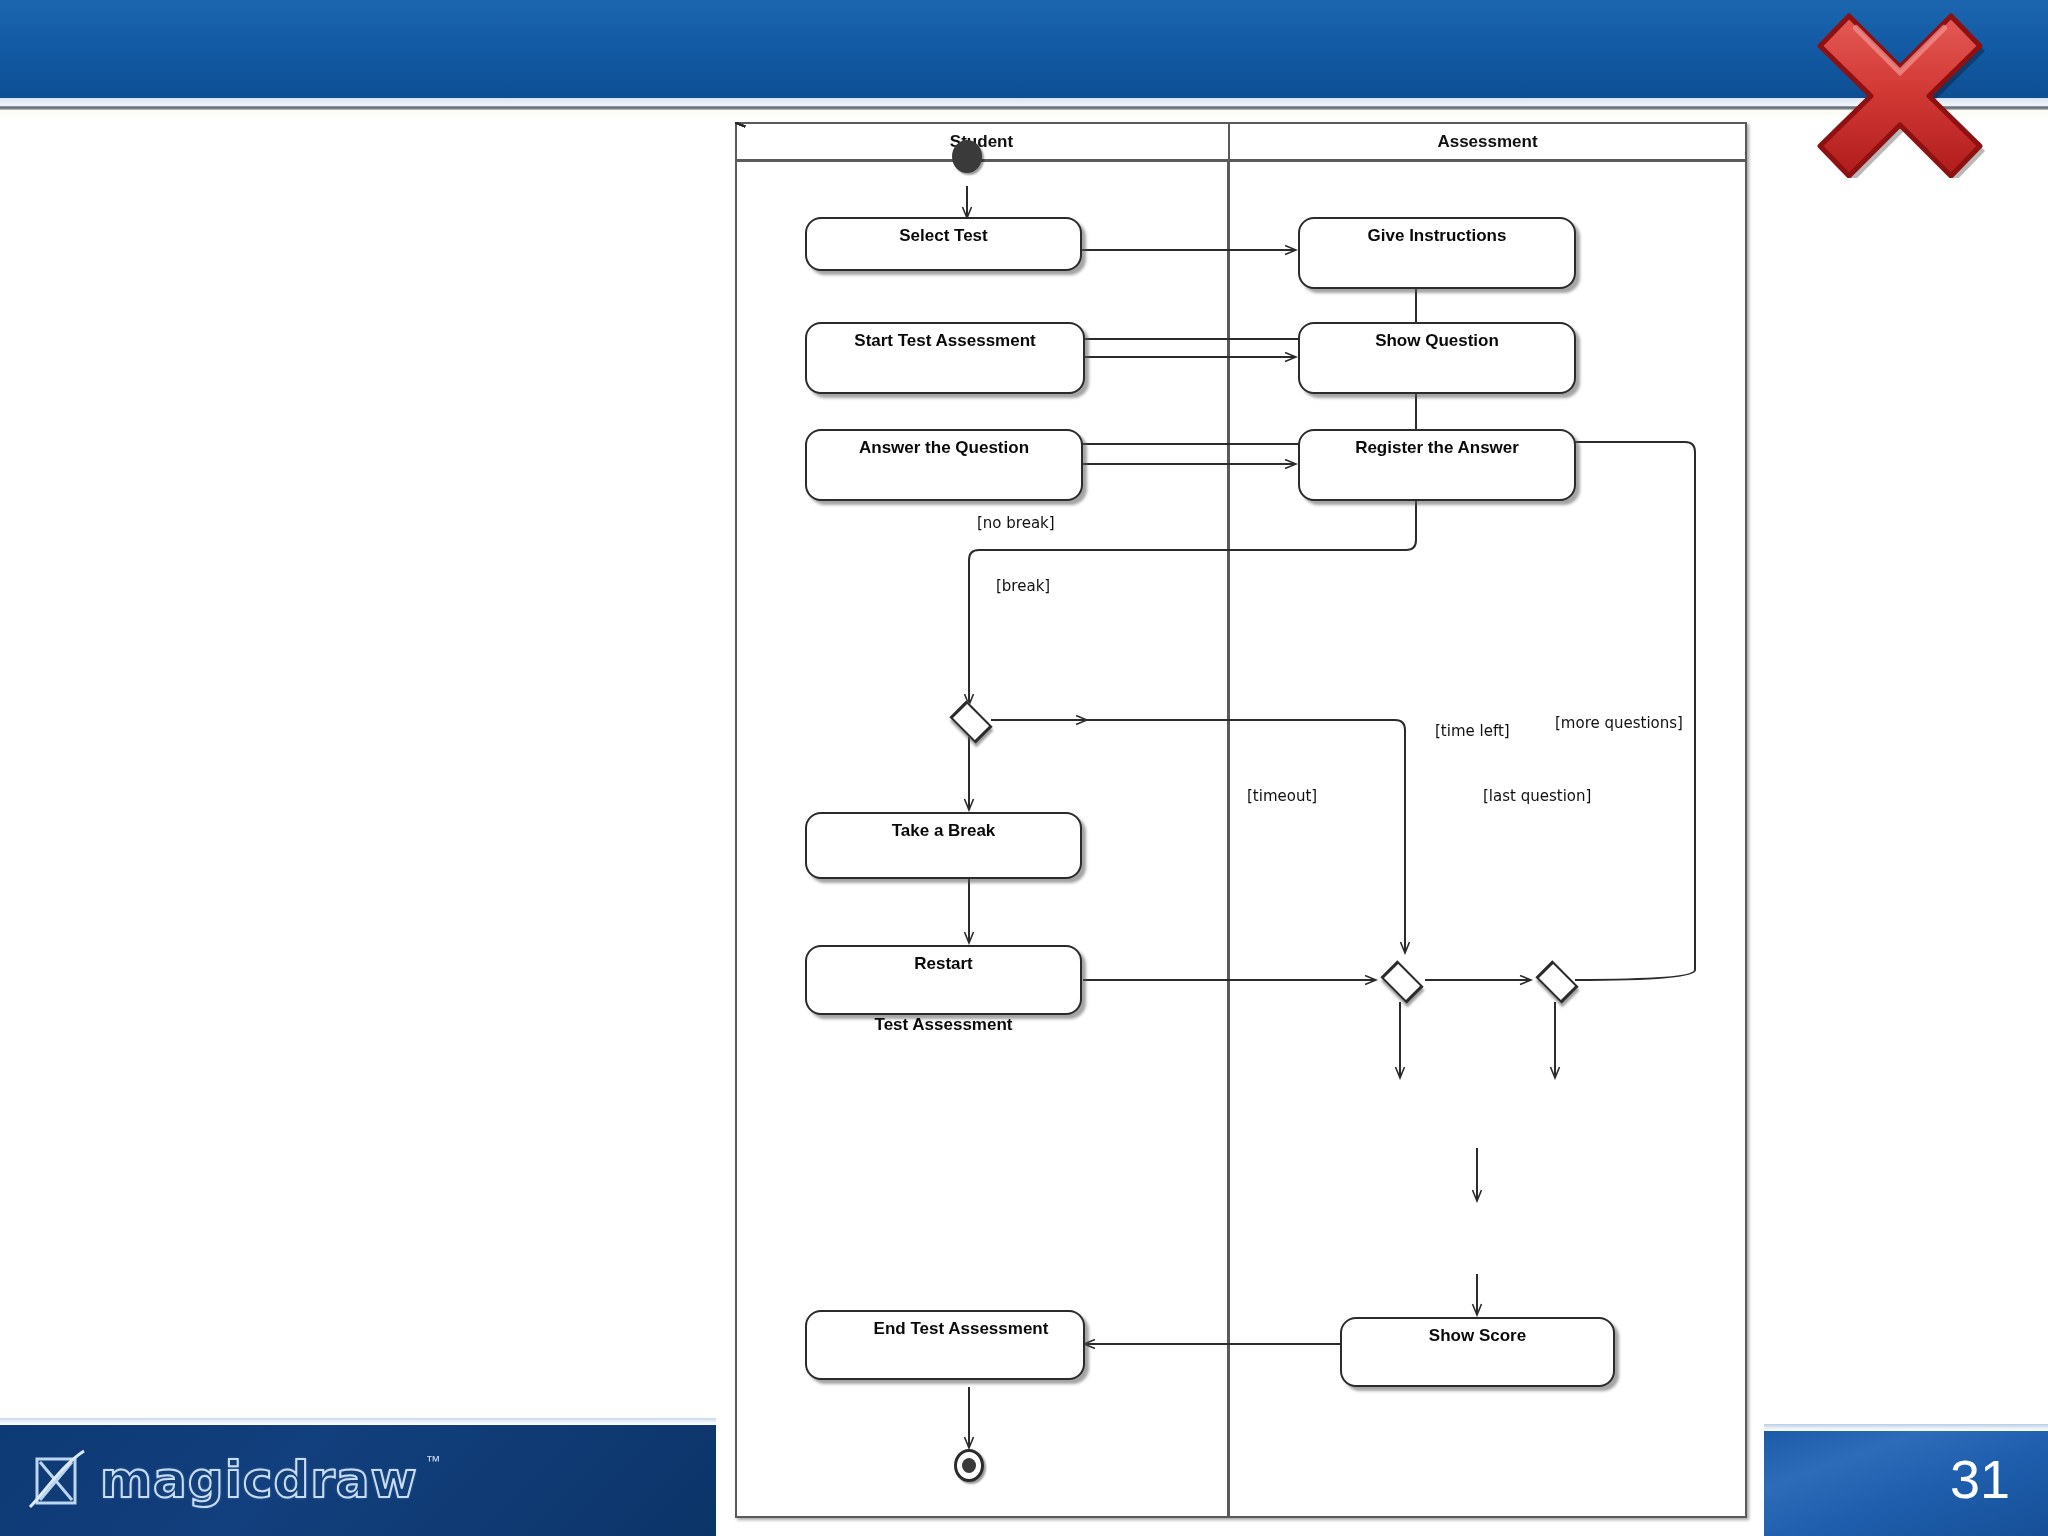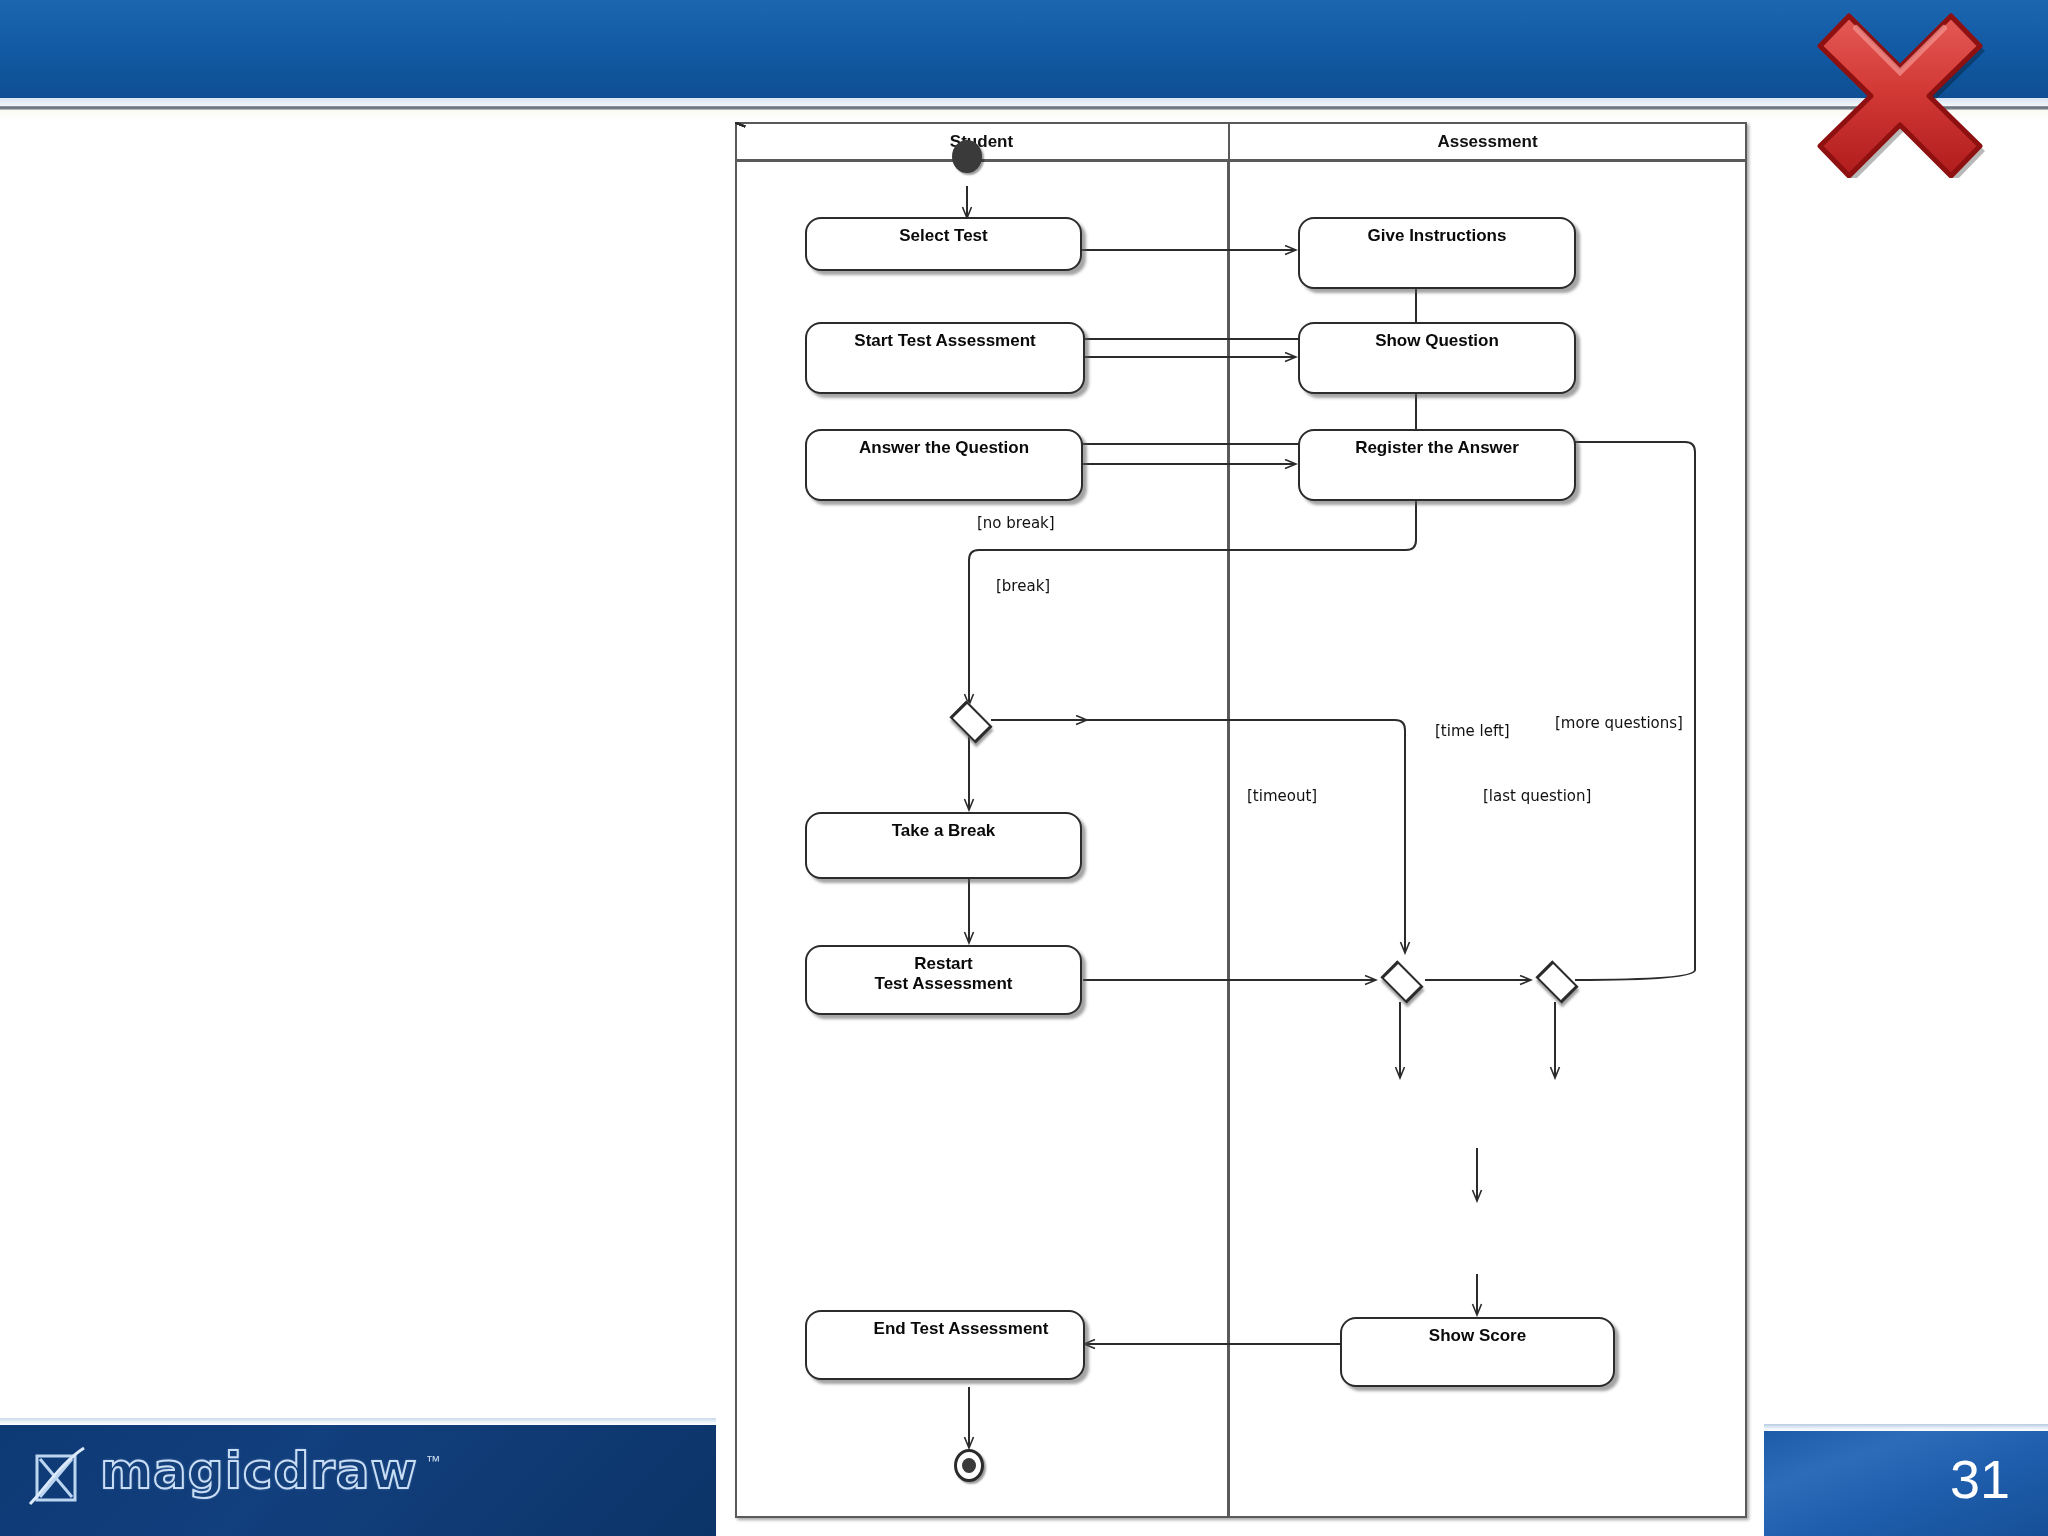"Test Assessment" .node .l2 { margin-top: none -> 41px }
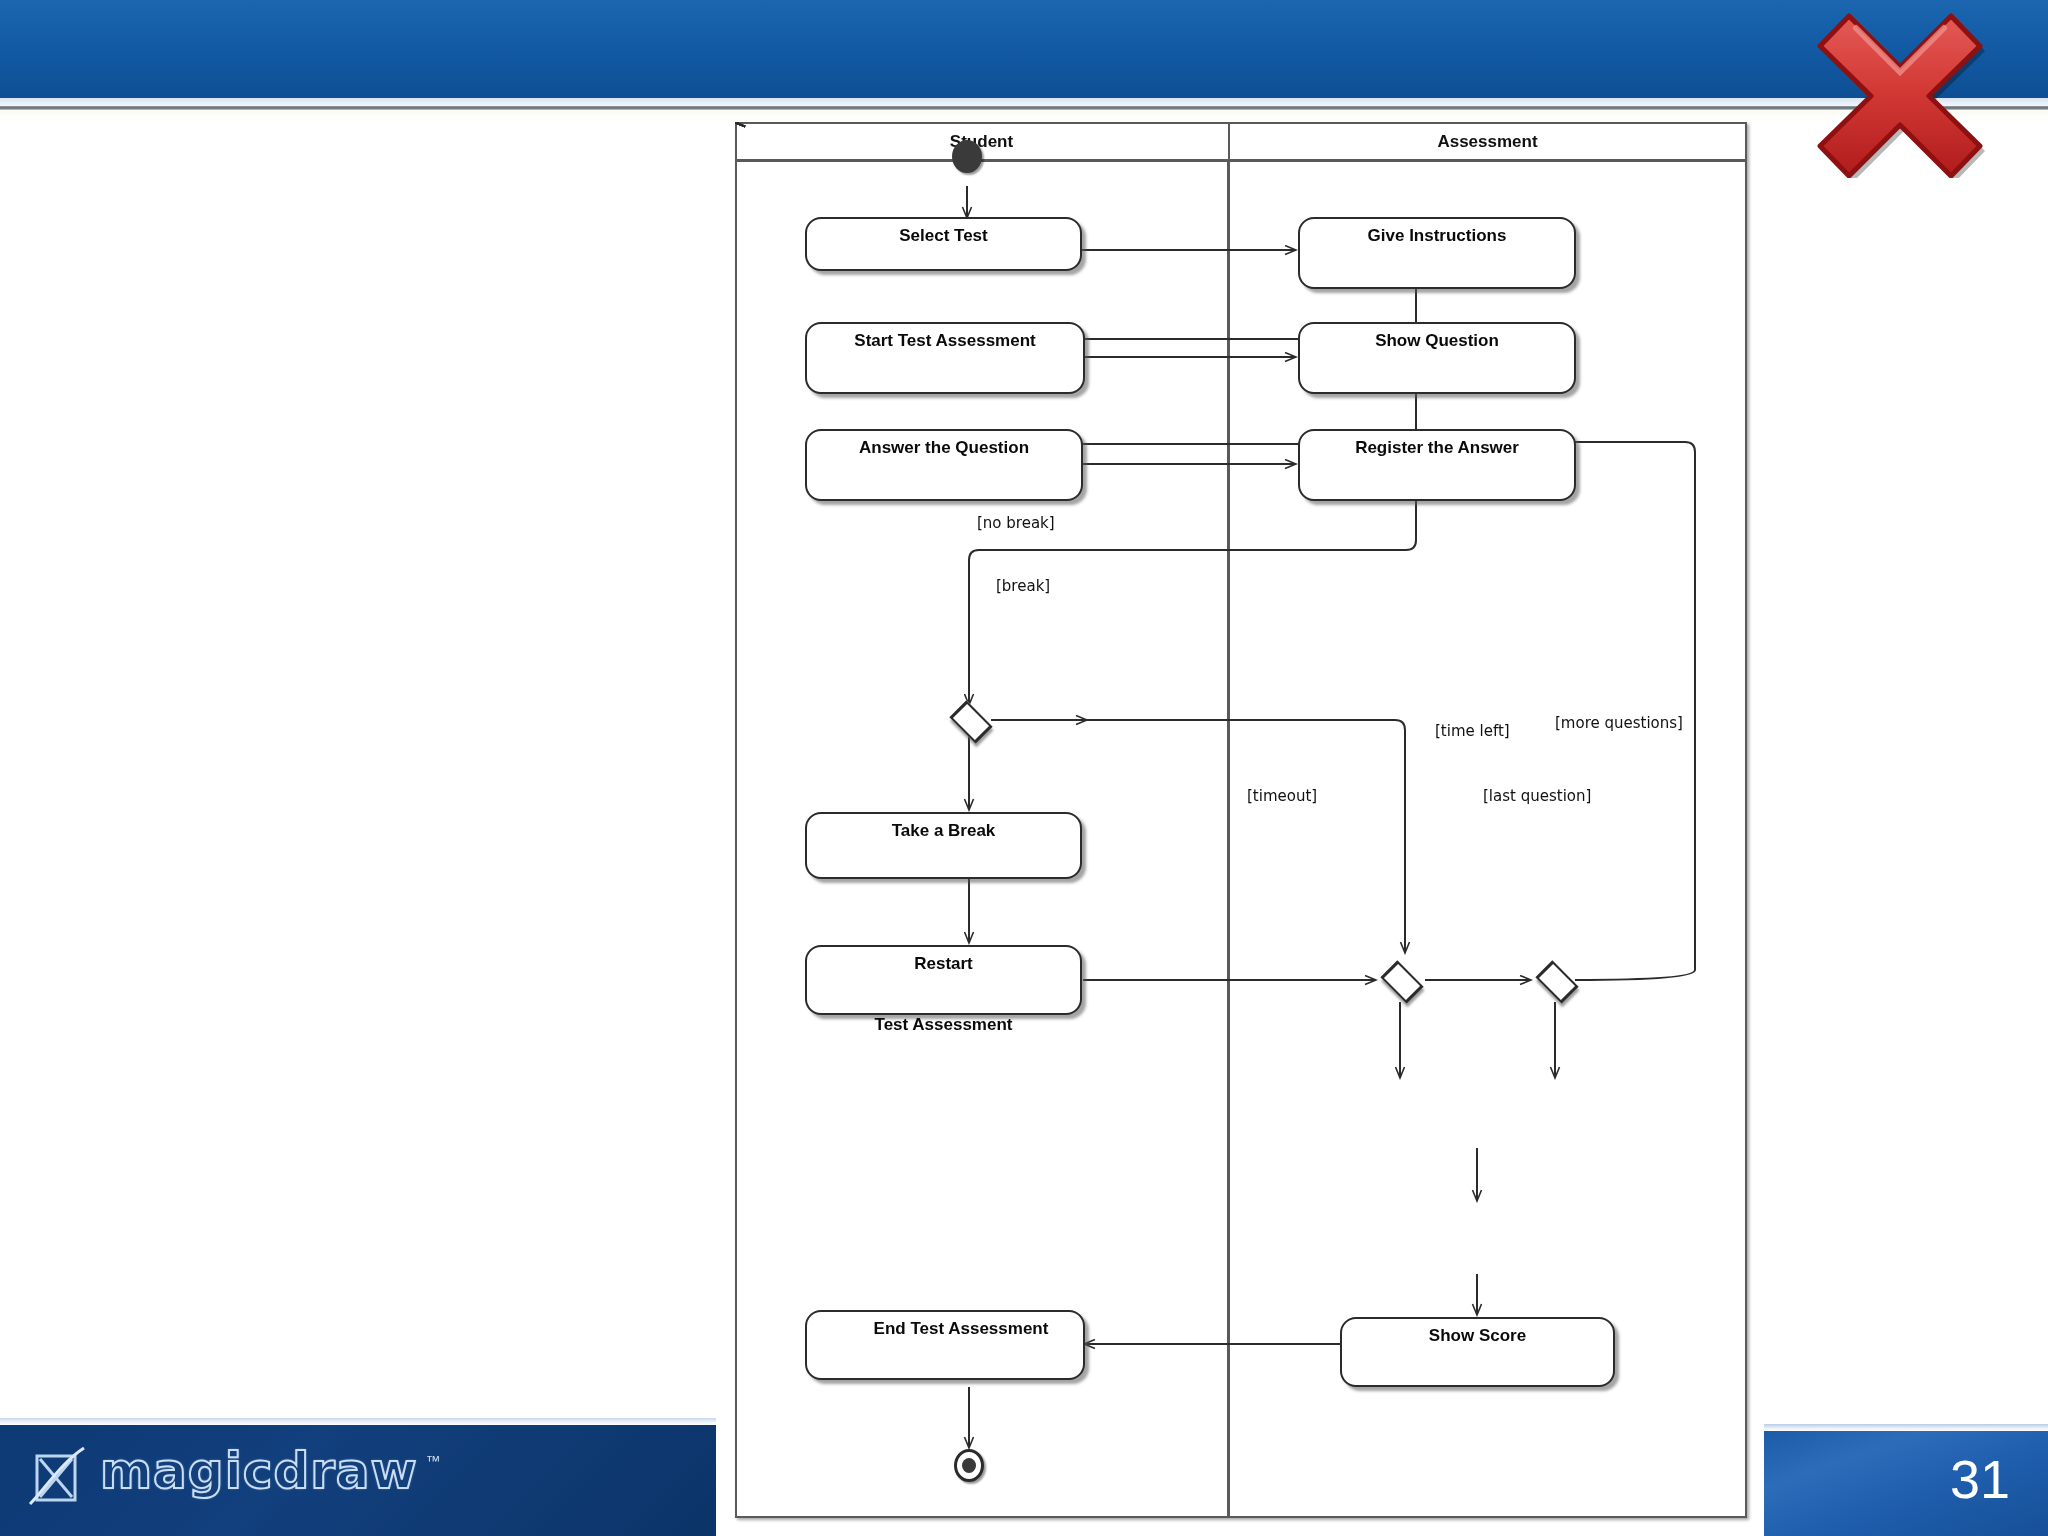"magicdraw" #logo-wrap { align-items: none -> center }
